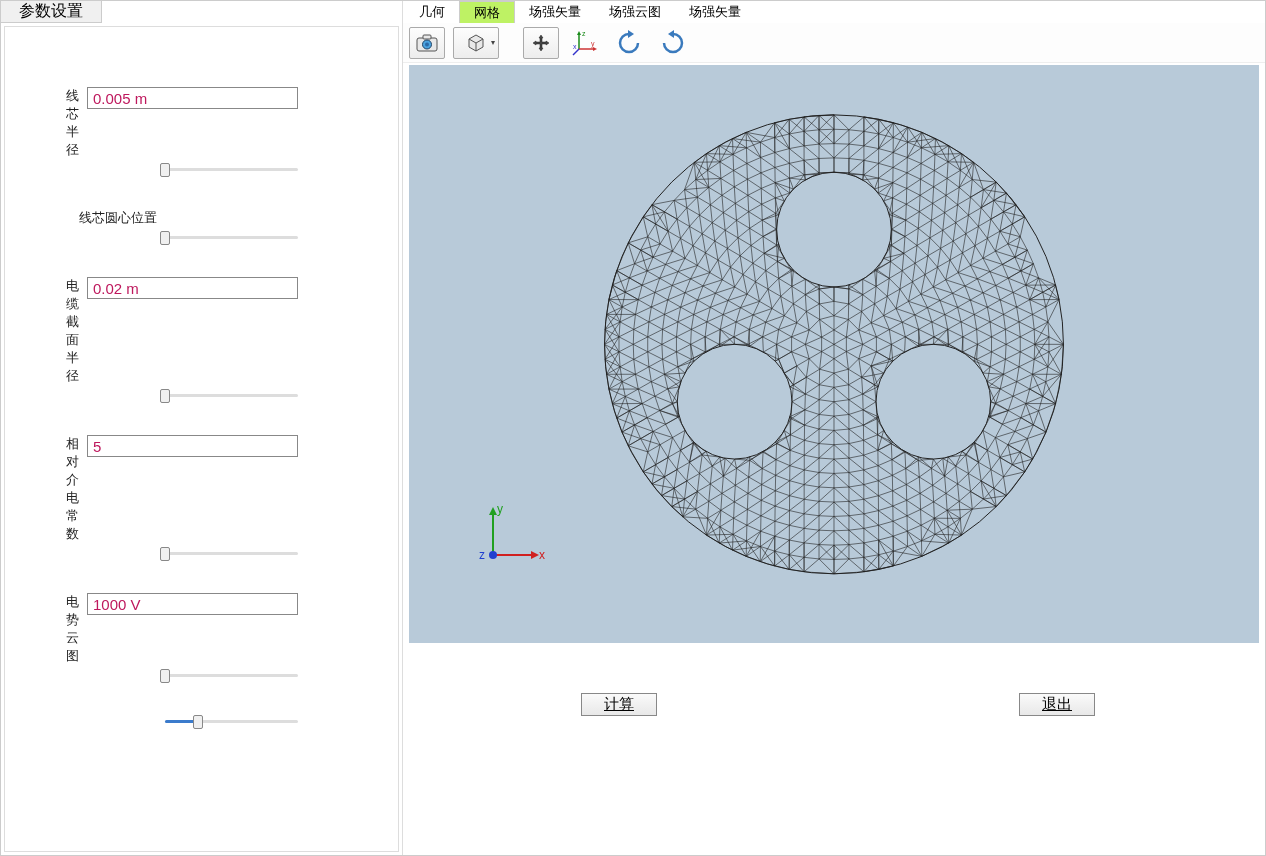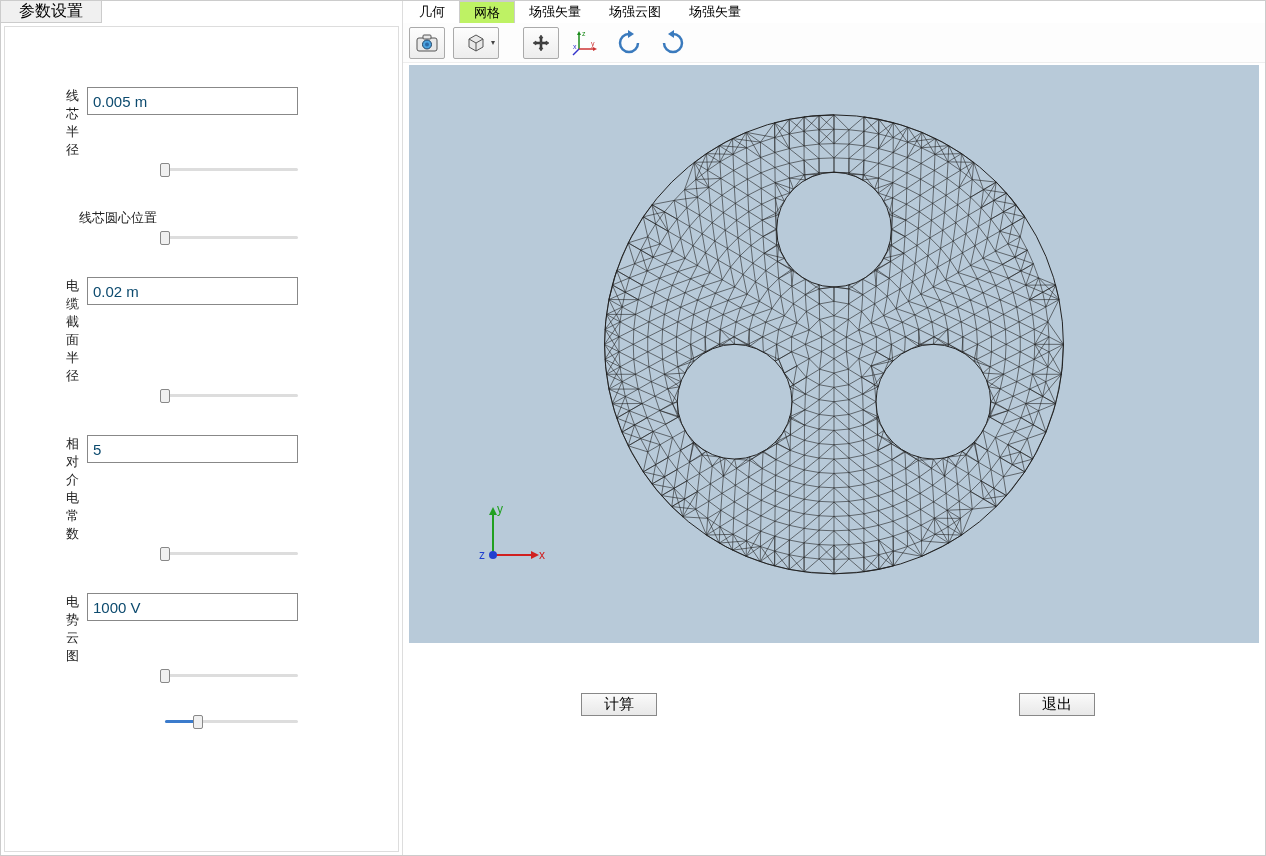"0.005 m" .param-input { color: #0c4a6e -> #be185d; height: 28px -> 22px }
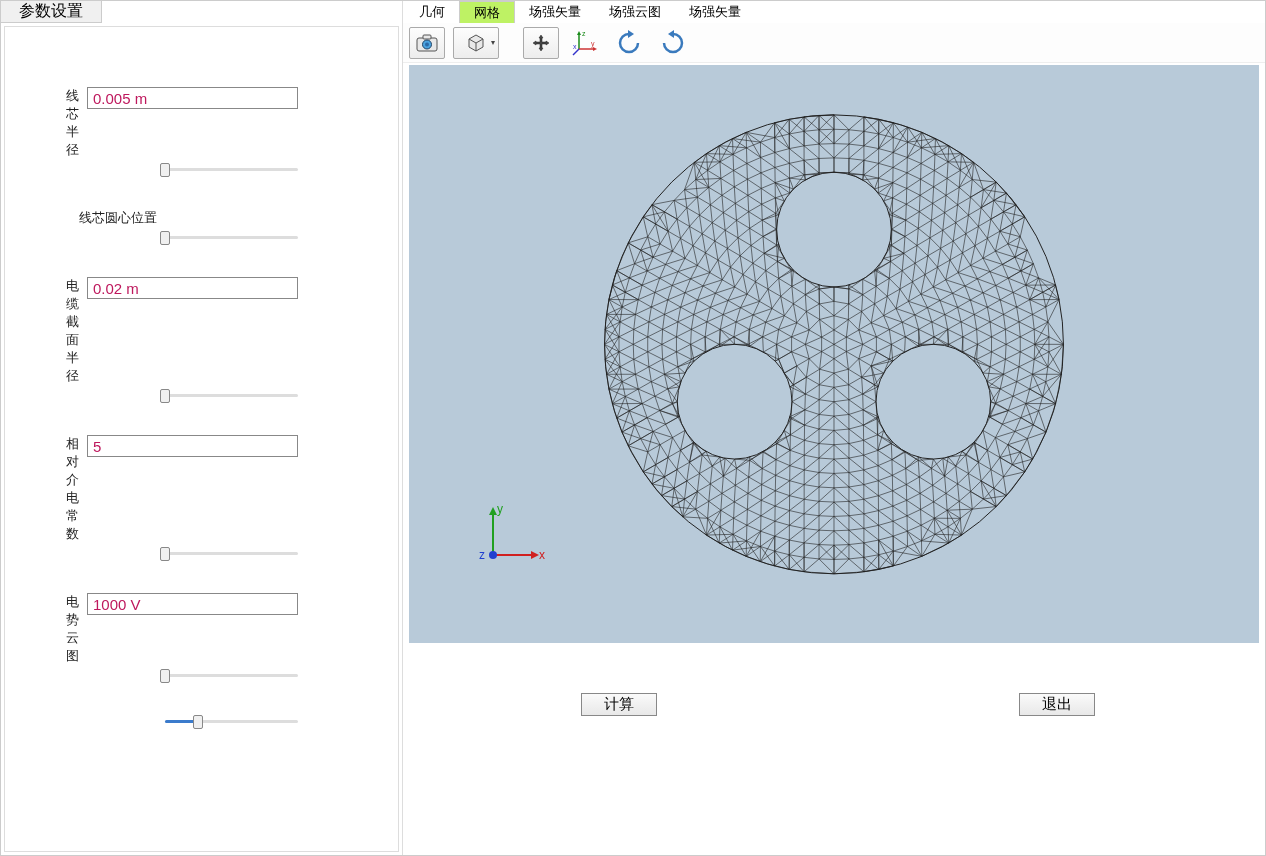"计算" .btn-row { text-decoration: none -> underline }
